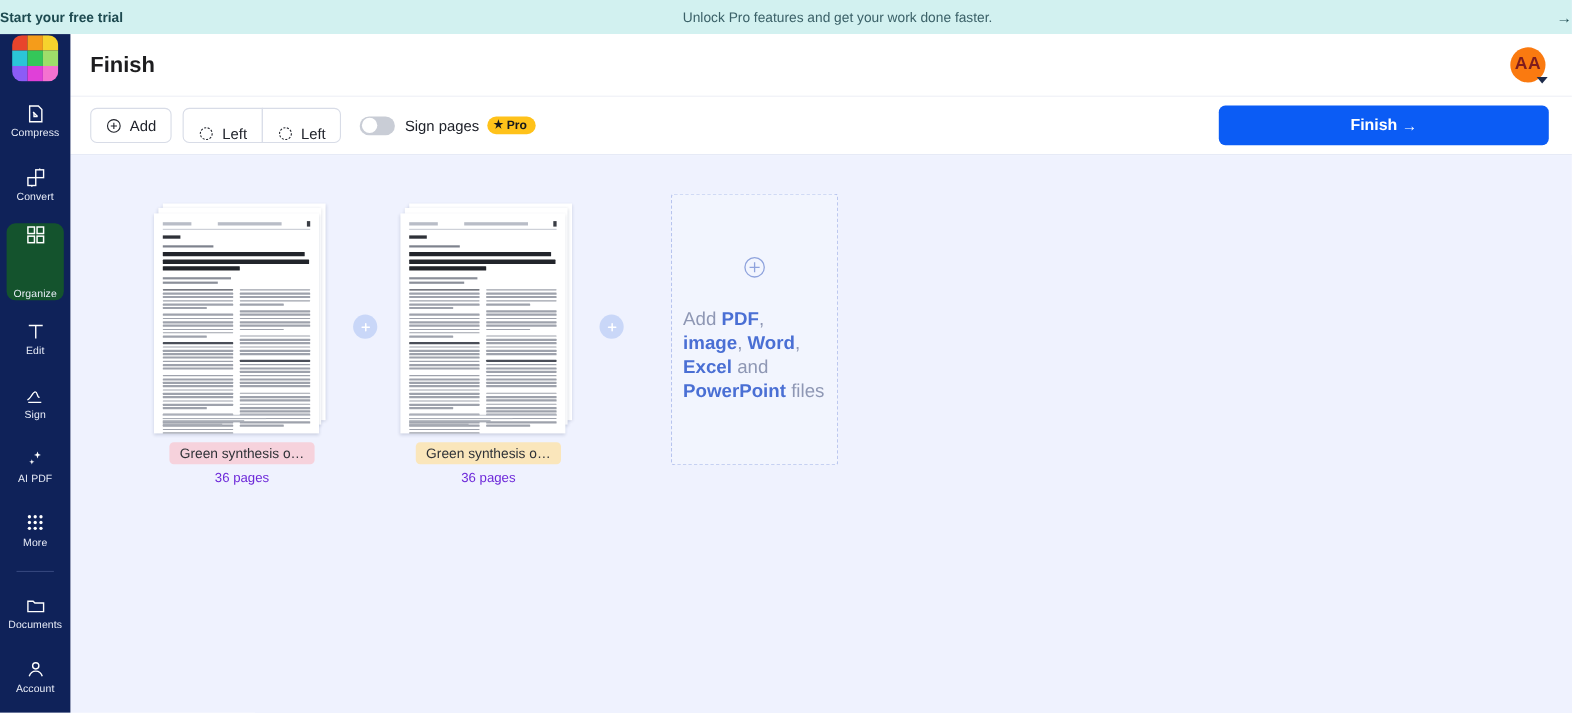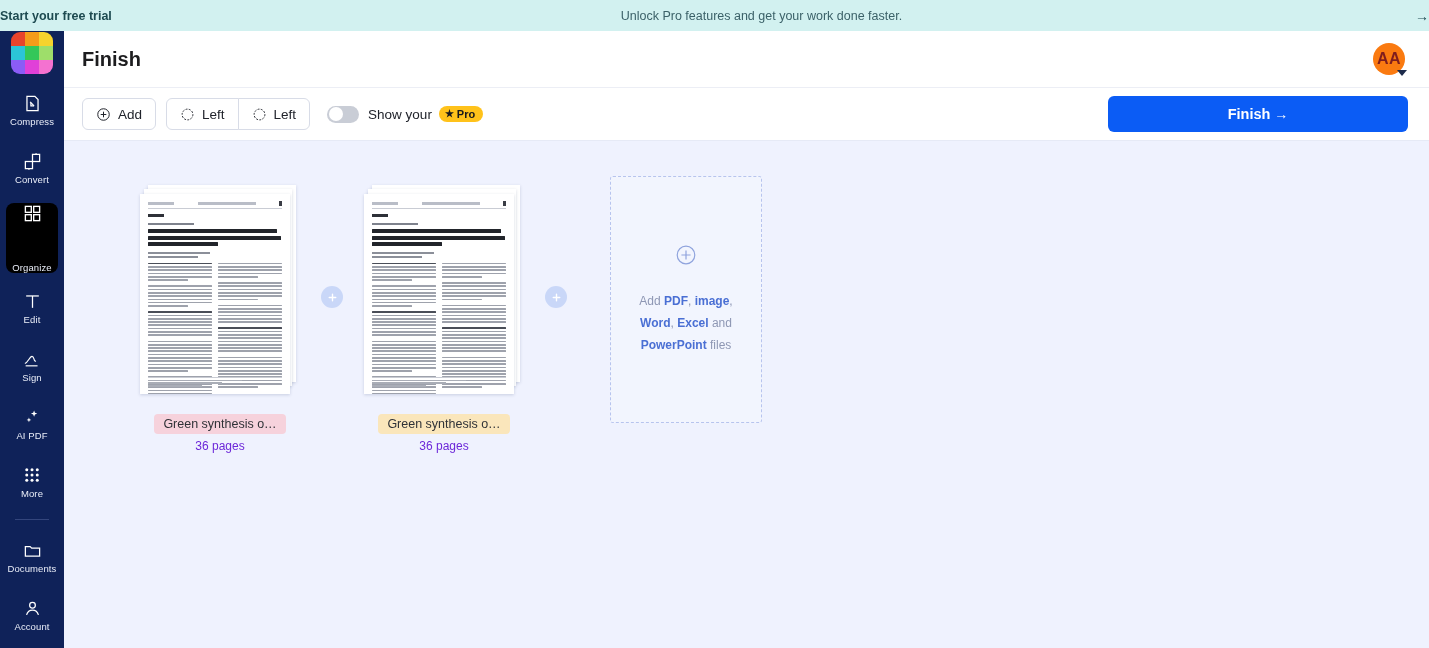"Left" .tbtn + .tbtn { align-items: none -> flex-end }
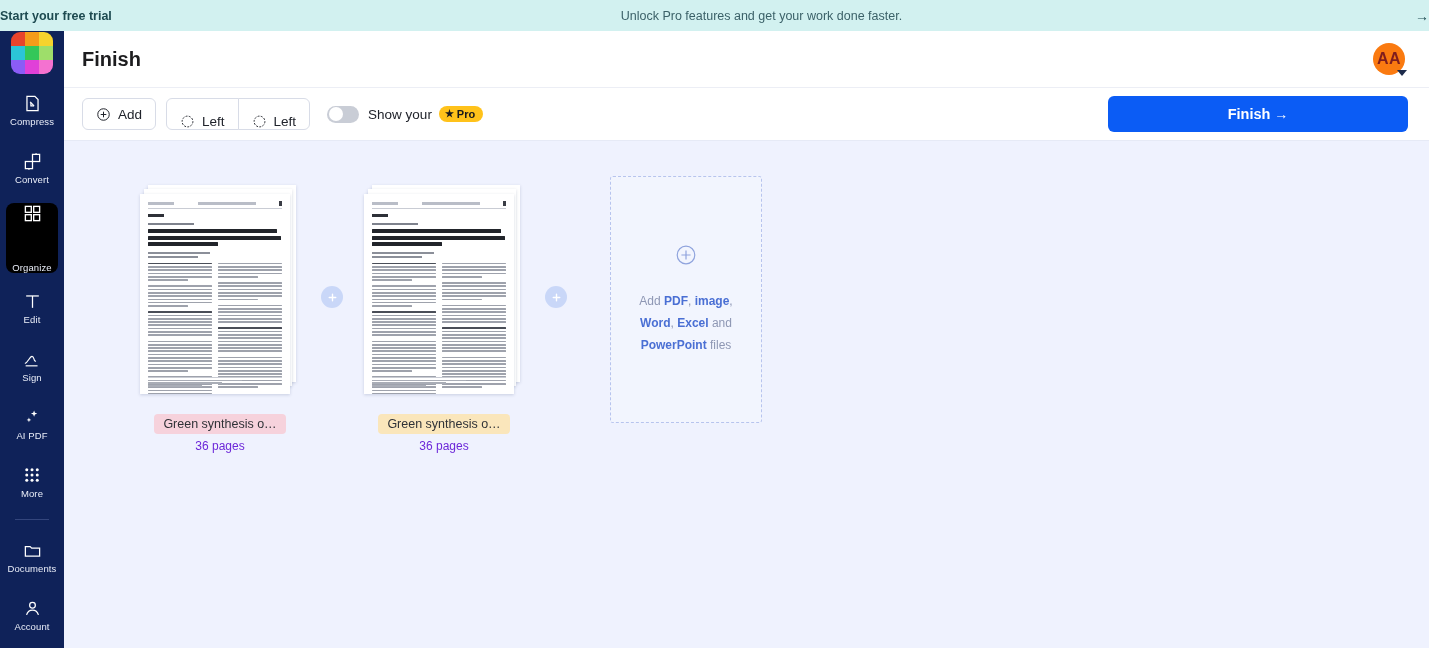"Show your" span.toggle-label { text: Show your -> Sign pages }
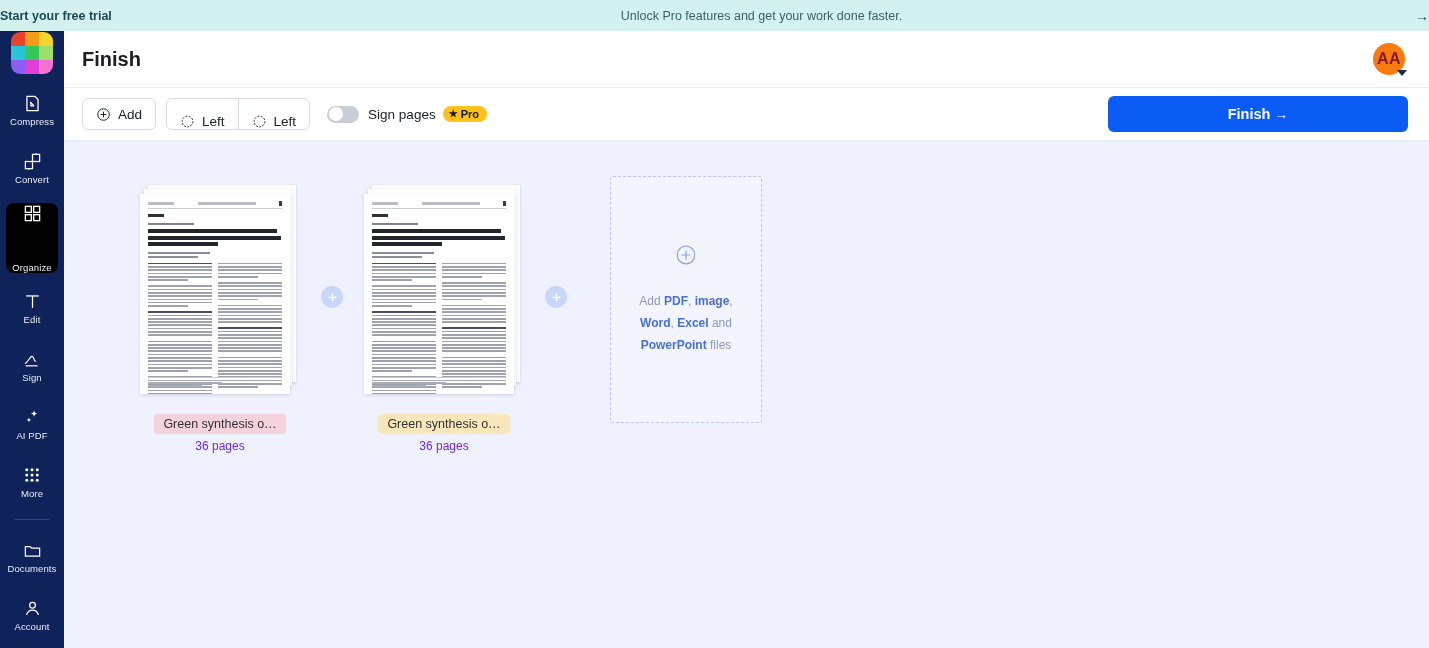"Organize" .nav-item.active { background: #000000 -> #14532d }
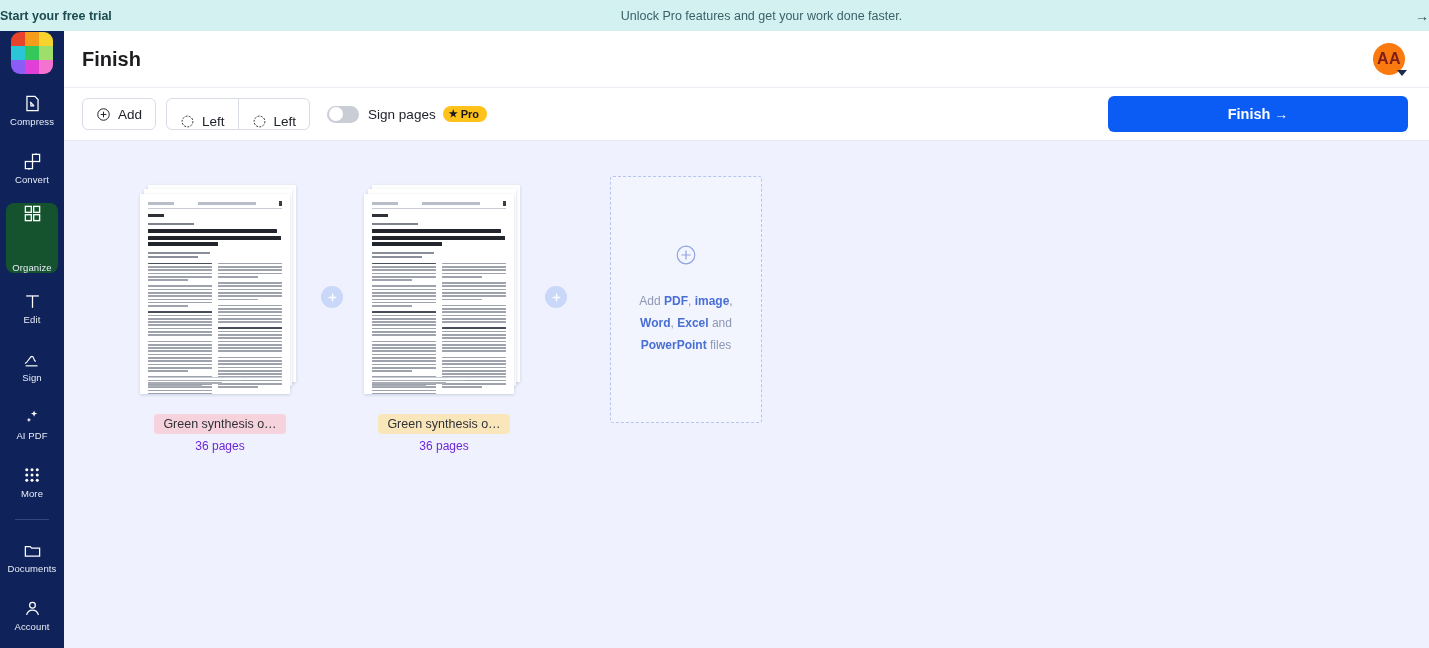"Add PDF, image, Word, Excel" .dz-text { font-size: 12px -> 17px; text-align: center -> none }
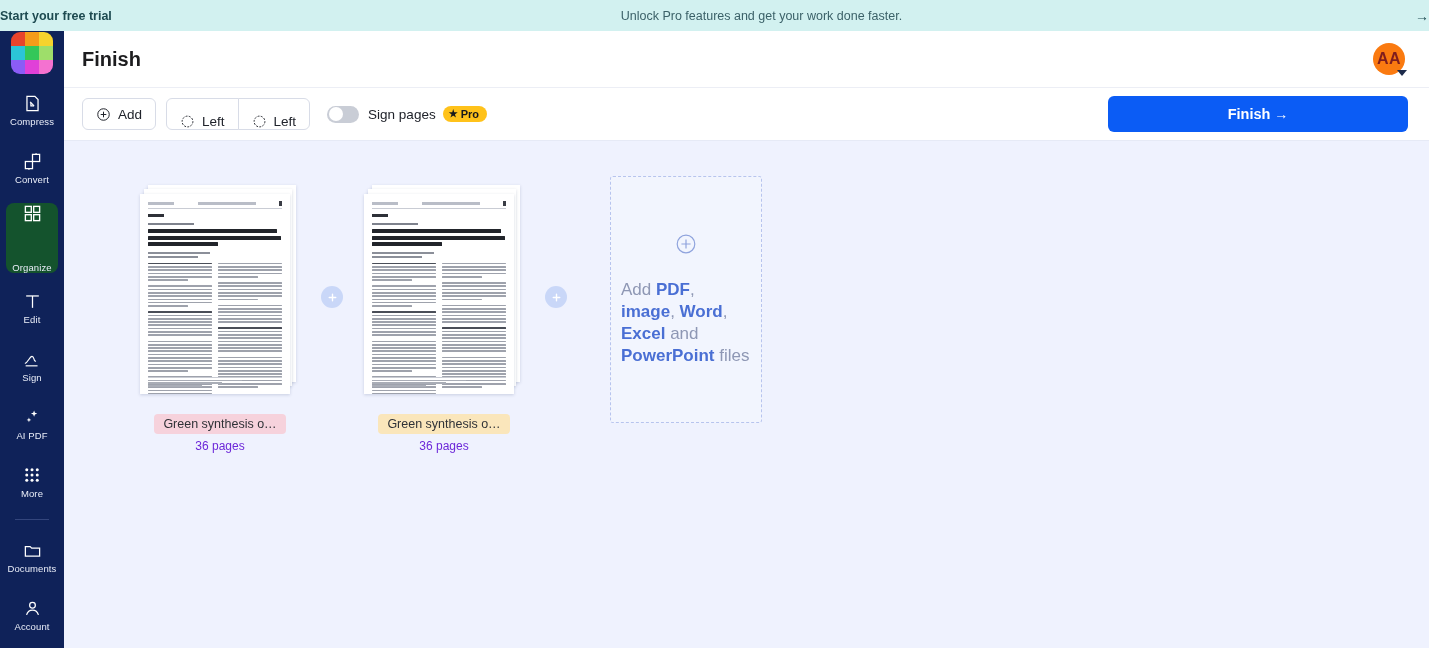"Green synthesis o…" .file-label { margin-top: 14px -> 2px }
